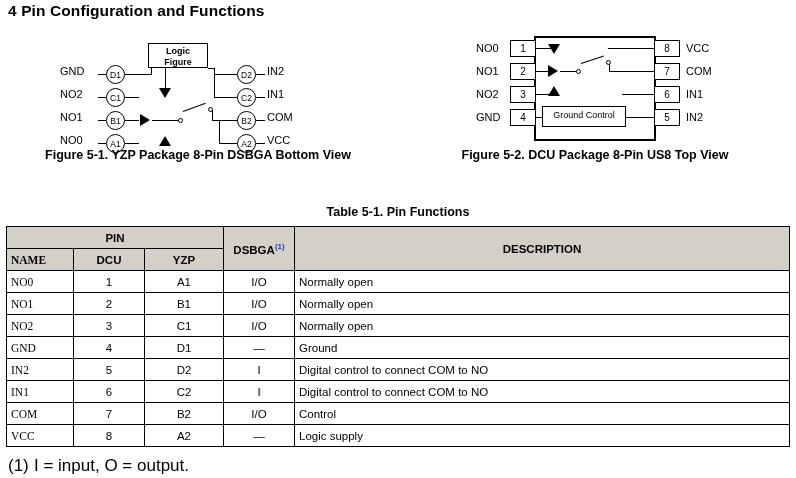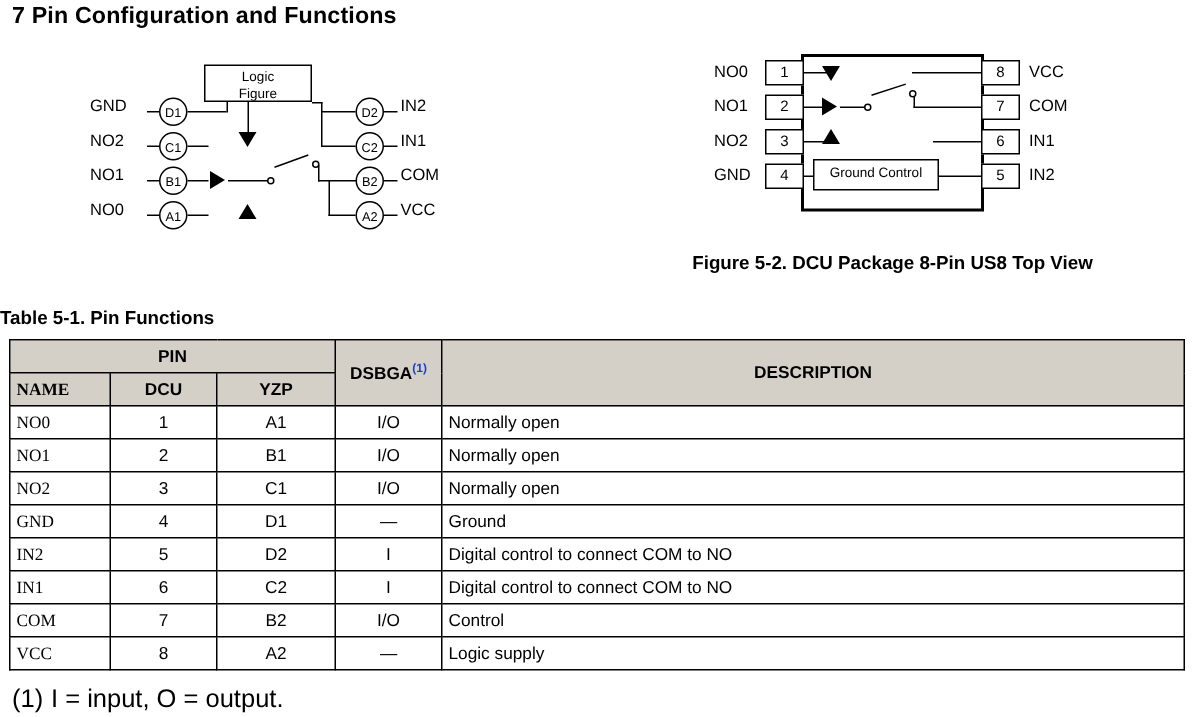"7 Pin Configuration and Functions" div.section-title { text: 7 -> 4 }
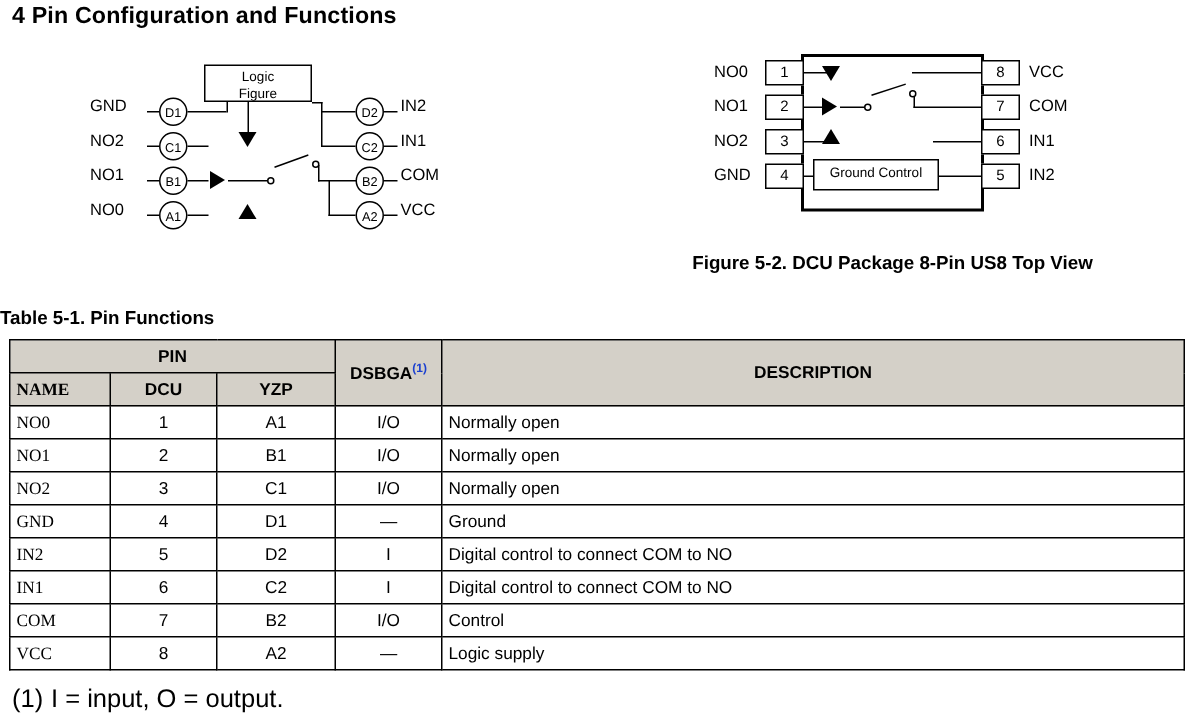"Logic" div.logic-box { font-weight: none -> bold; left: 32px -> 44px; width: 72px -> 60px }
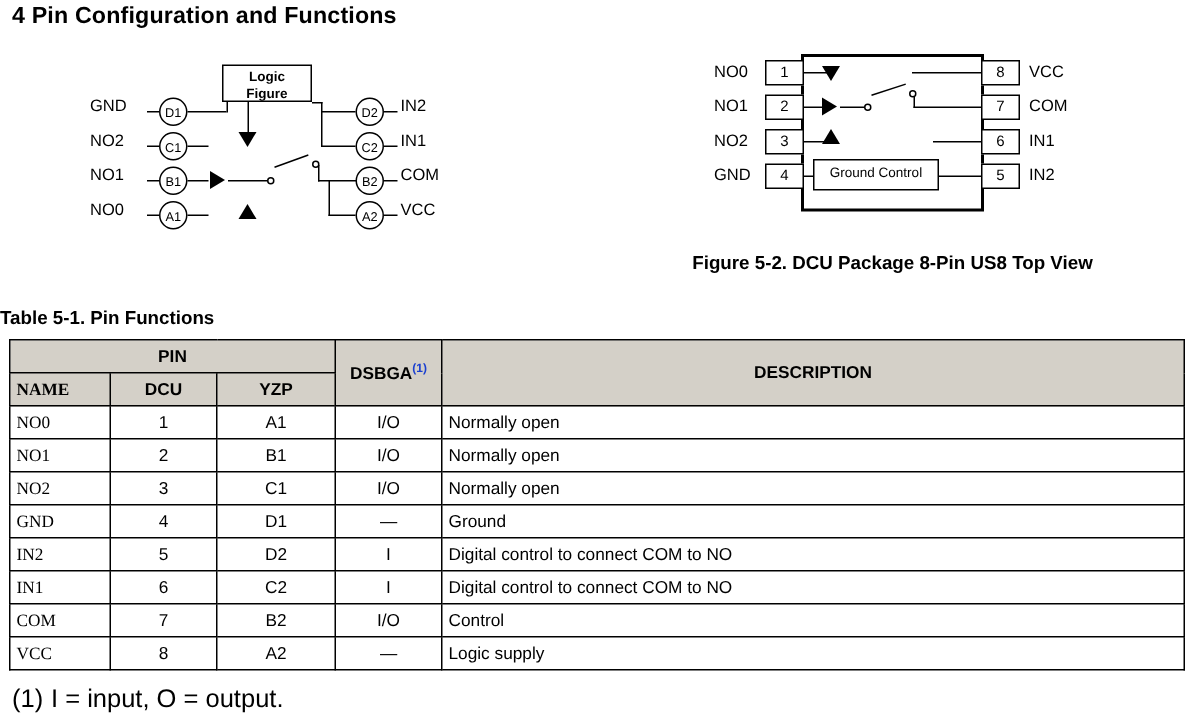"Figure 5-1. YZP Package 8-Pin" div.fig-caption { html: none -> <div>Figure 5-1. YZP Package 8-Pin DSBGA Bottom View</div> }
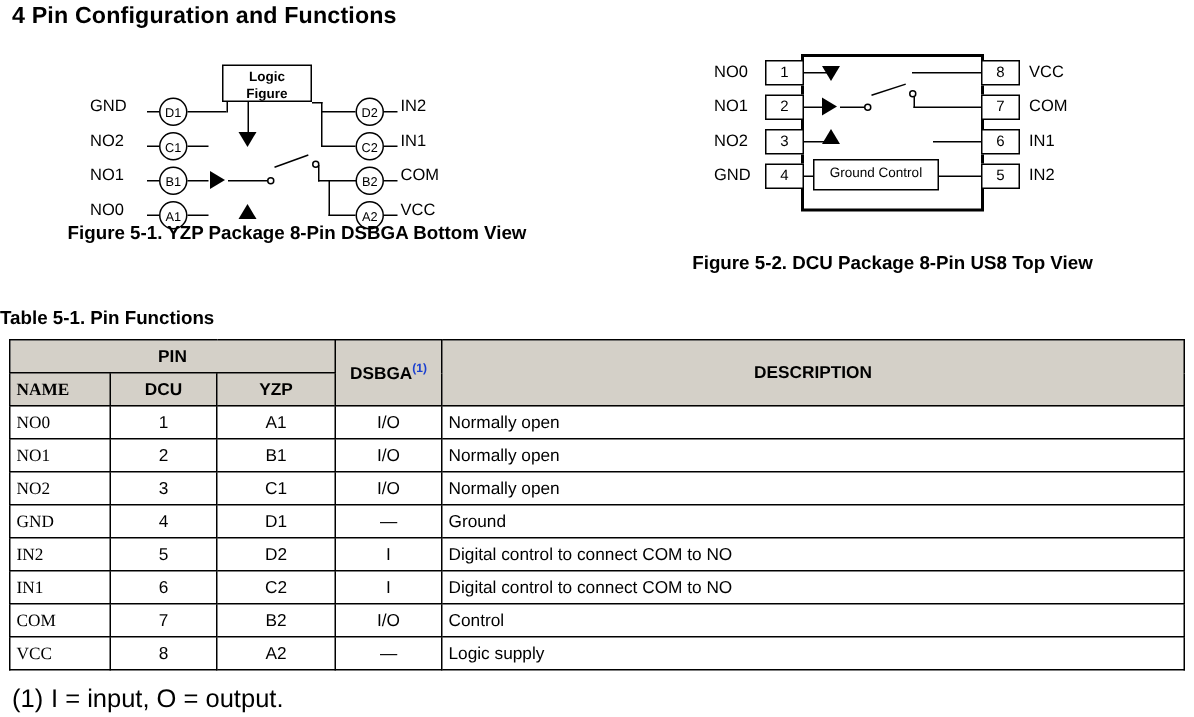"Figure 5-2. DCU Package 8-Pin" .fig2-caption { margin-top: 20px -> none }
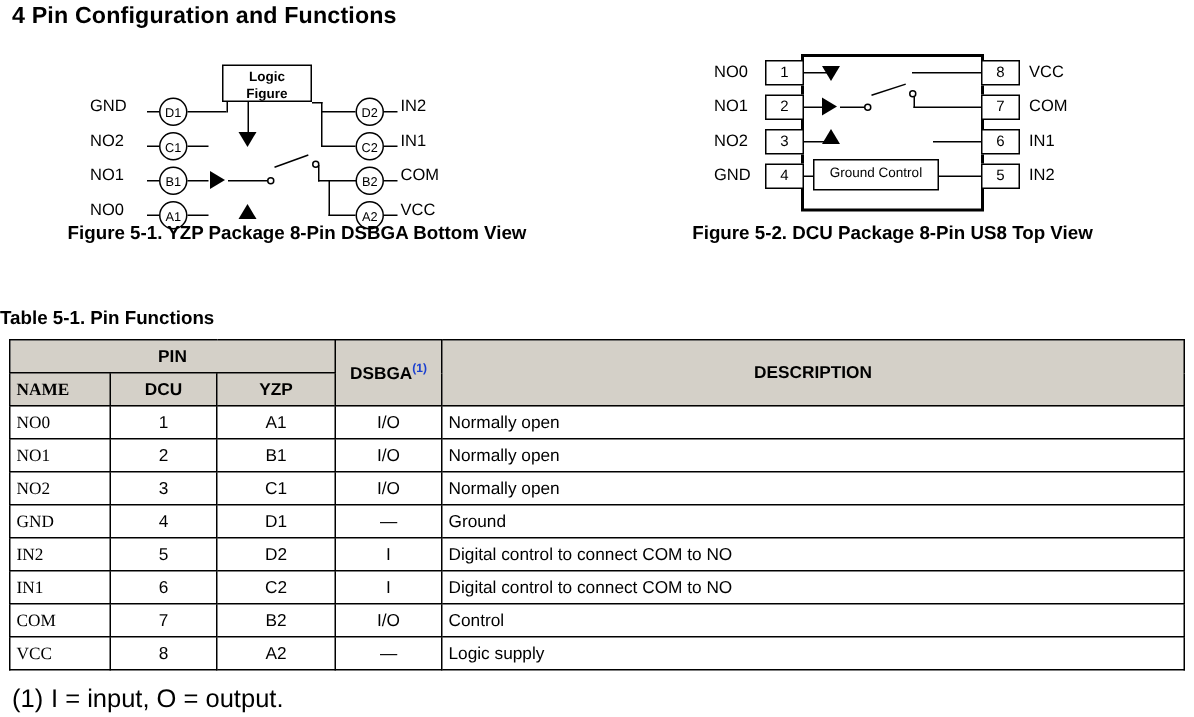"Table 5-1. Pin Functions" .table-title { text-align: none -> center }
